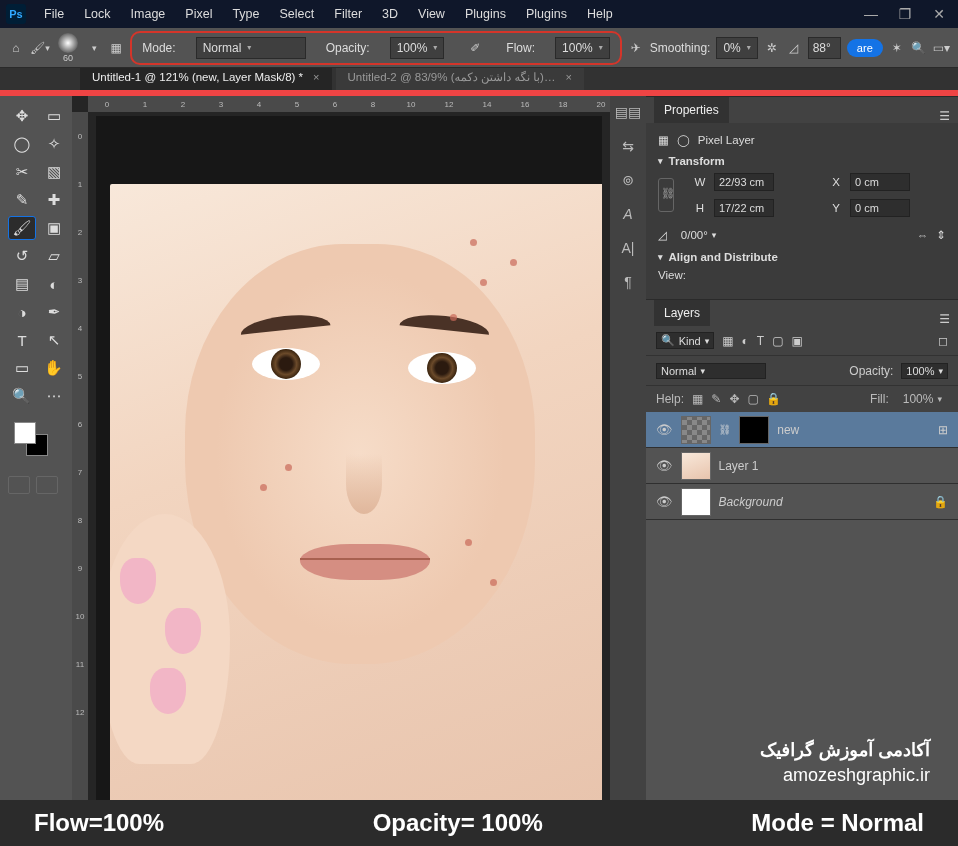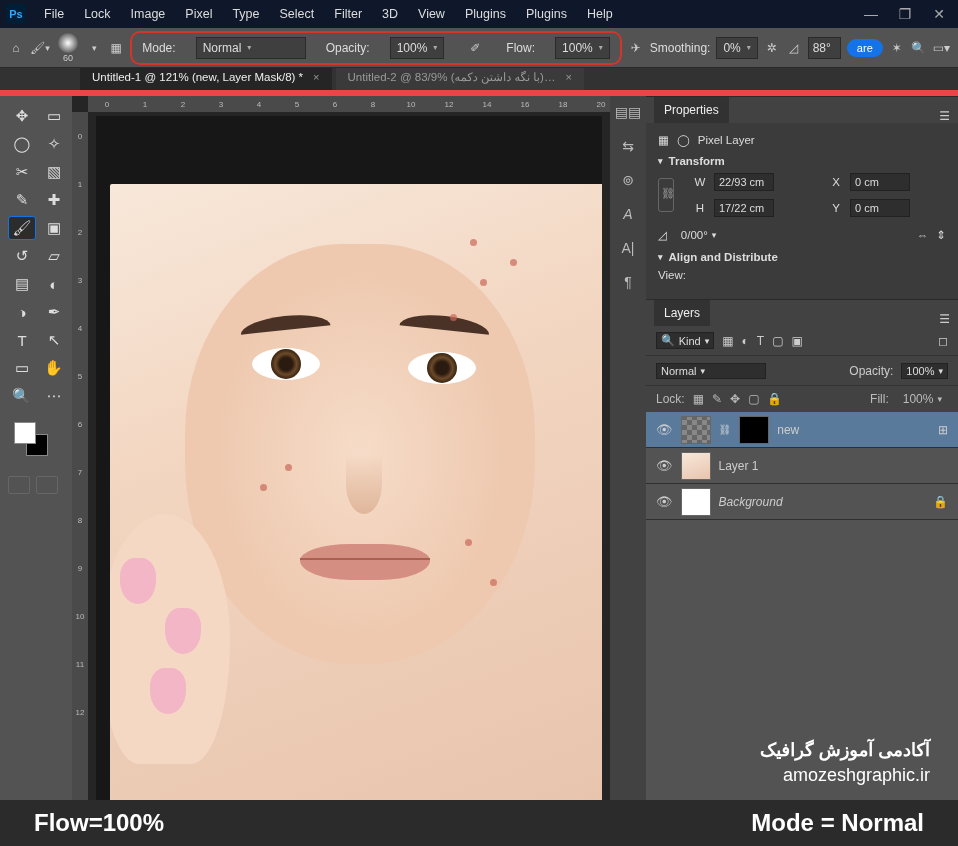"Lock:" span { text: Lock -> Help }
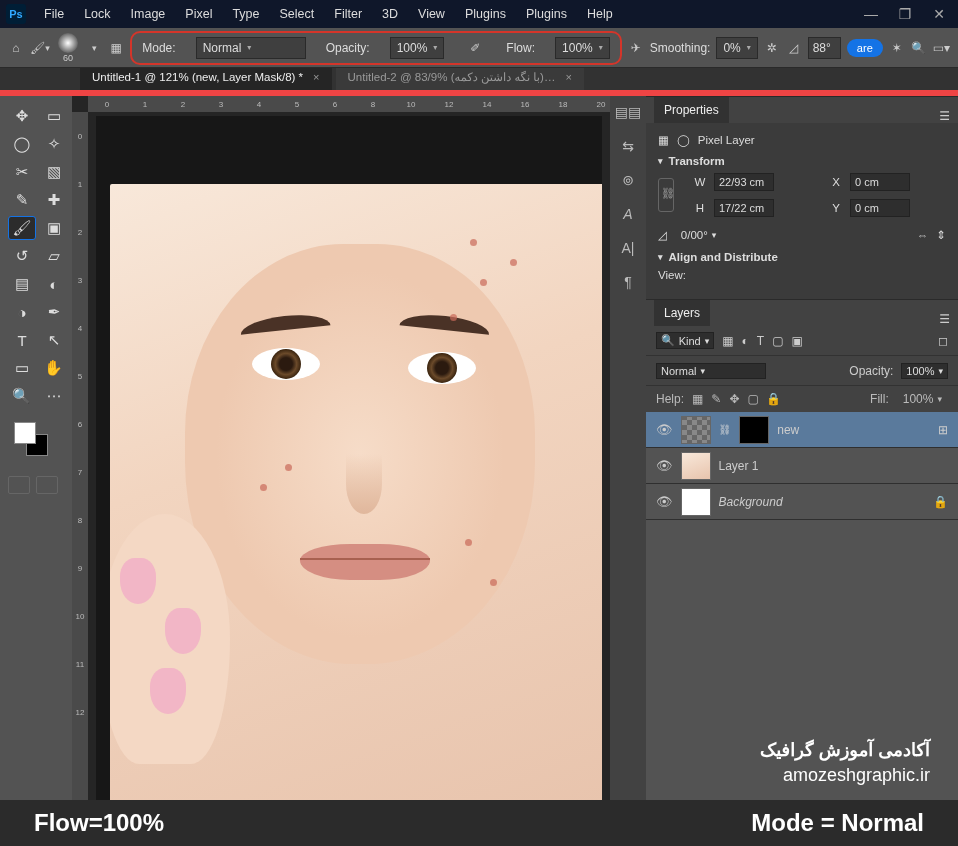"Opacity= 100%" span { html: none -> <span>Opacity= 100%</span> }
